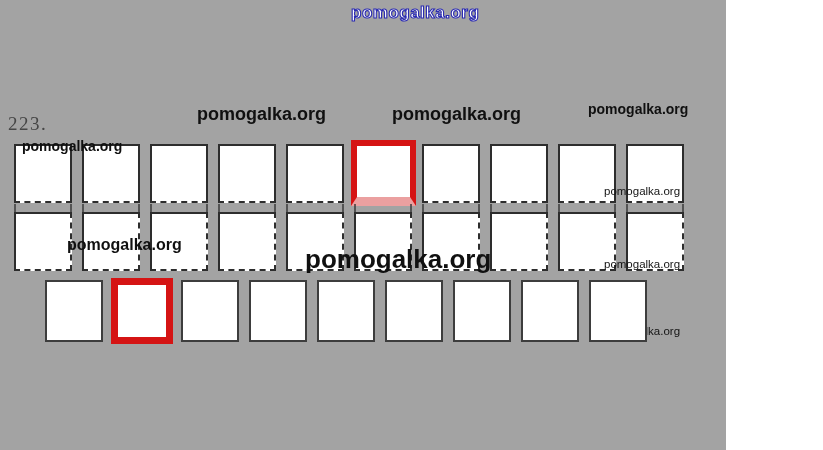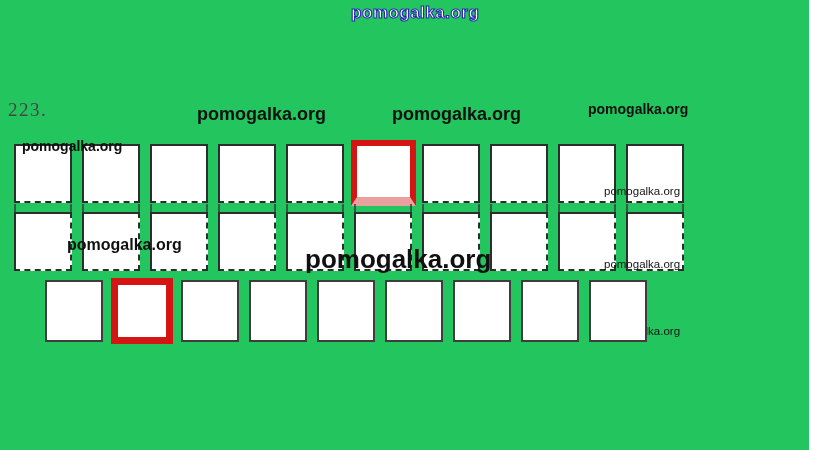"pomogalka.org" .canvas { background: #22c55e -> #a3a3a3; width: 809px -> 726px }
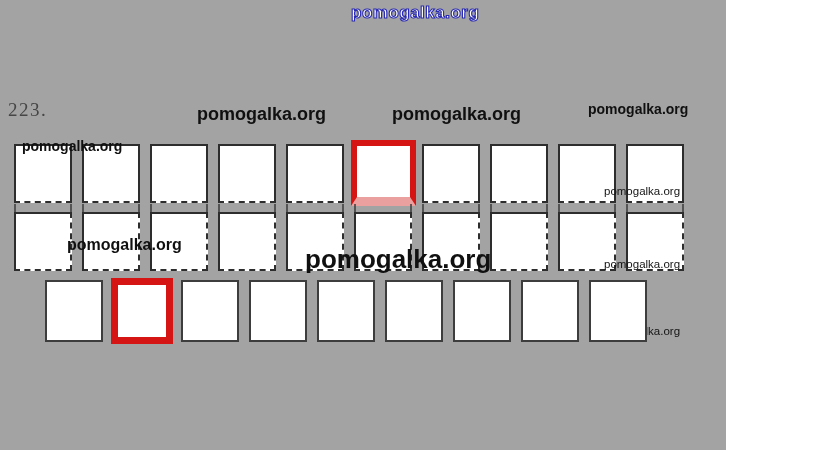"223." .exercise-number { top: 99px -> 113px }
